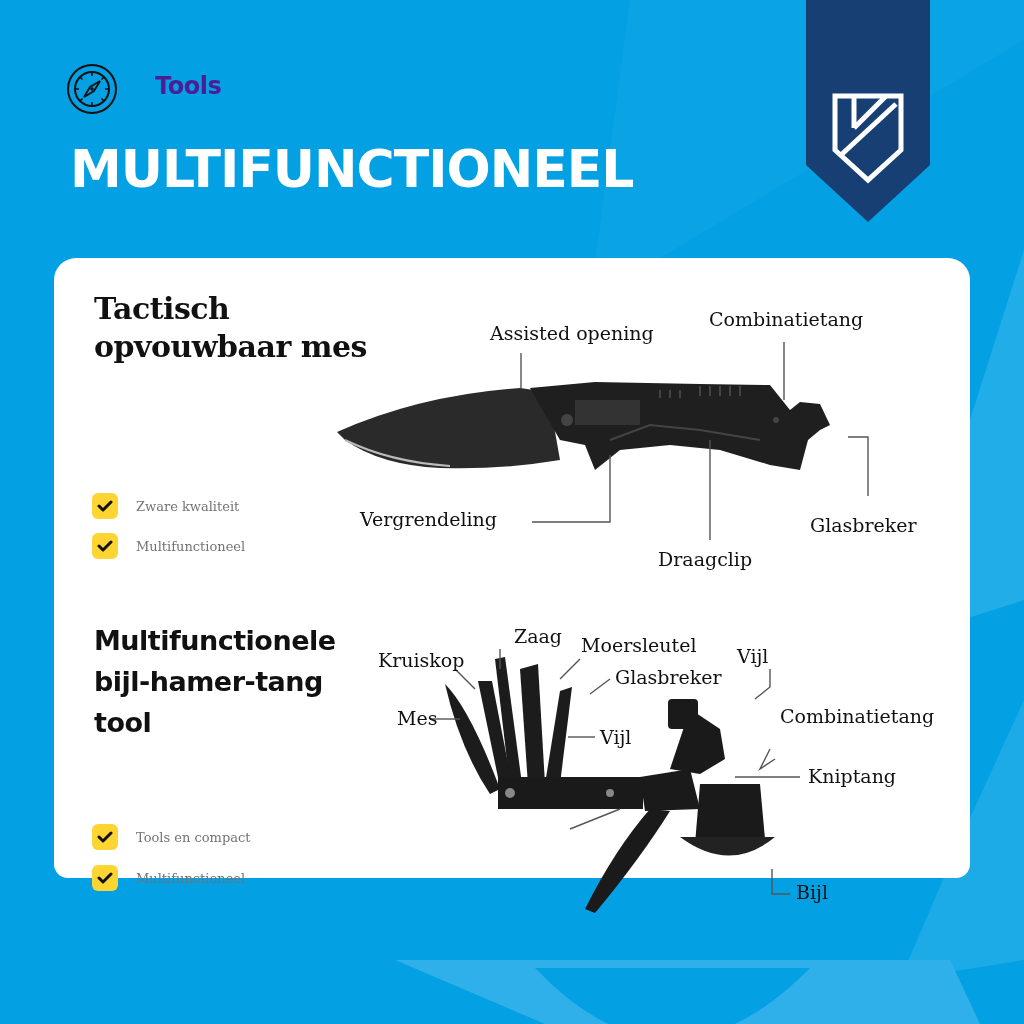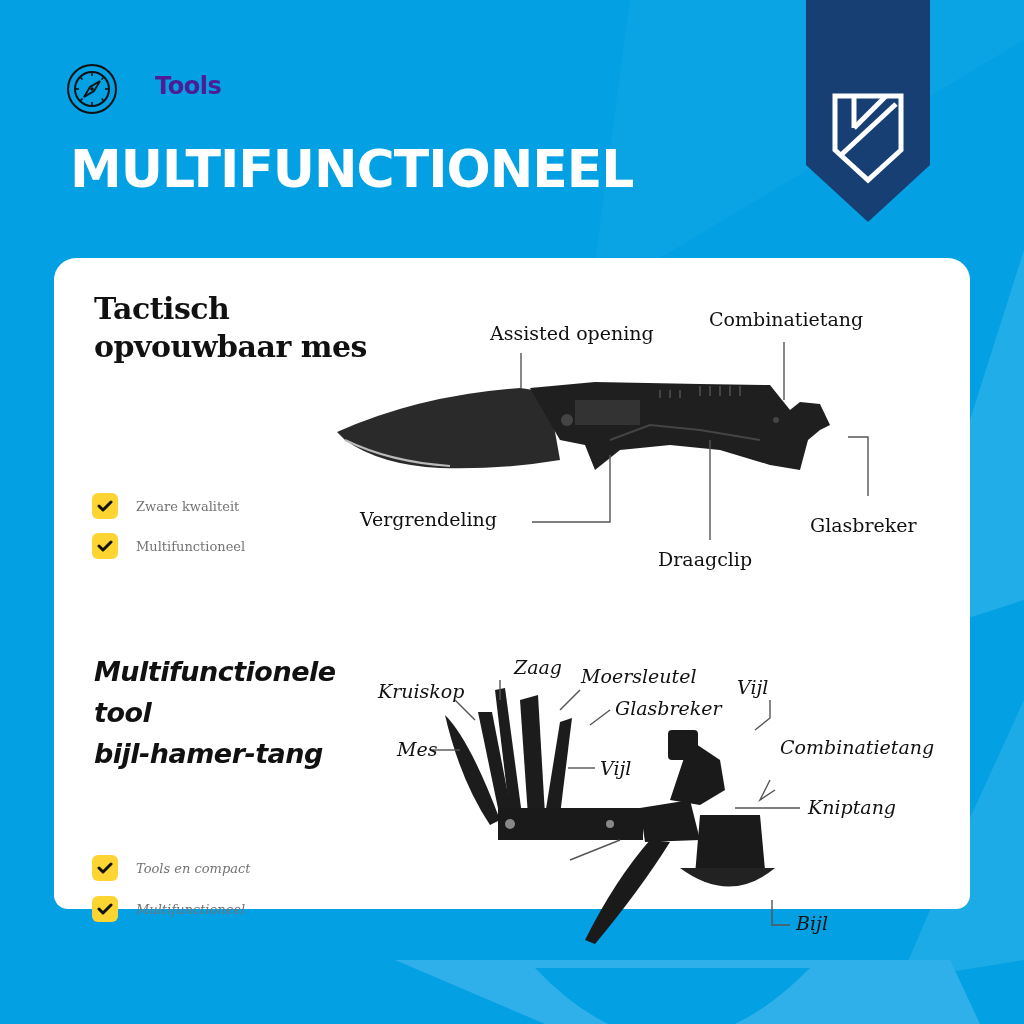"Multifunctionele" .card2 { font-style: italic -> none; top: 621px -> 590px }
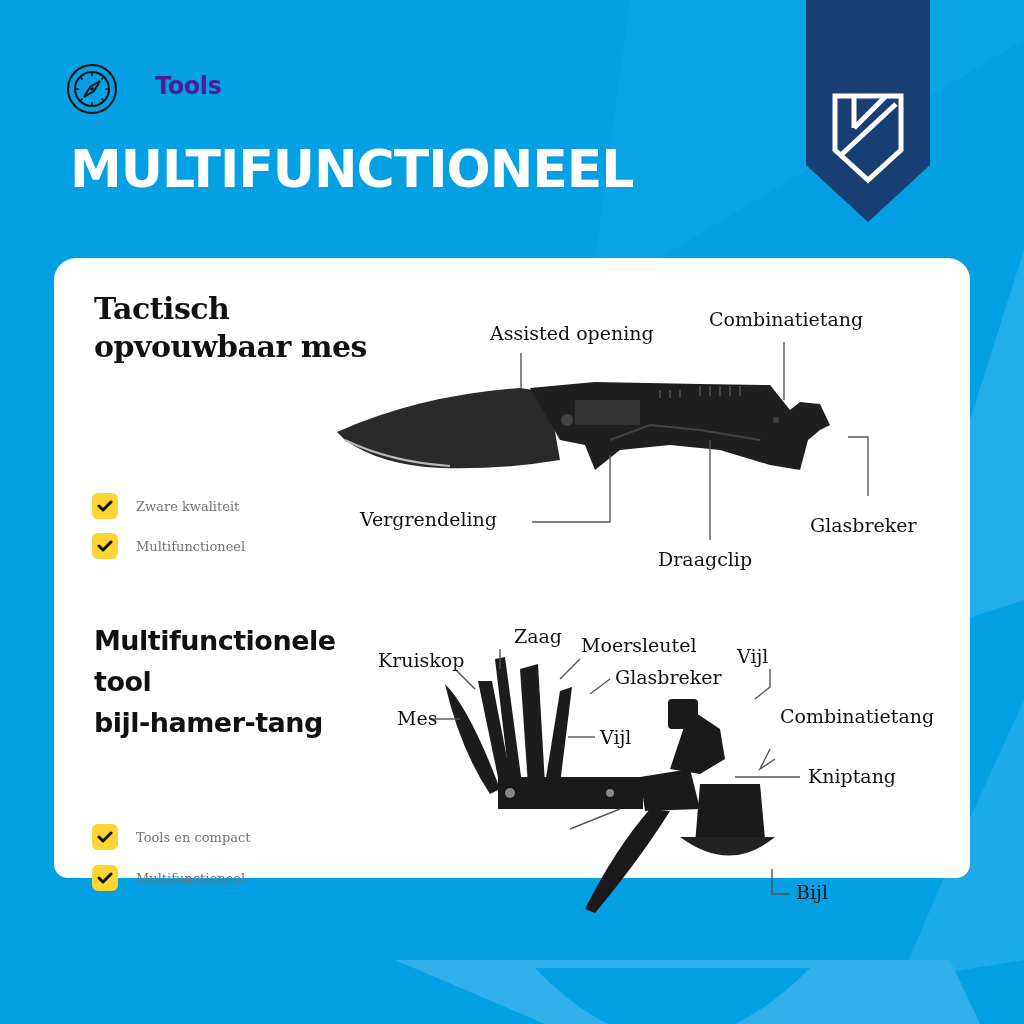"tool" div { order: before "bijl-hamer-tang" -> after "bijl-hamer-tang" }
